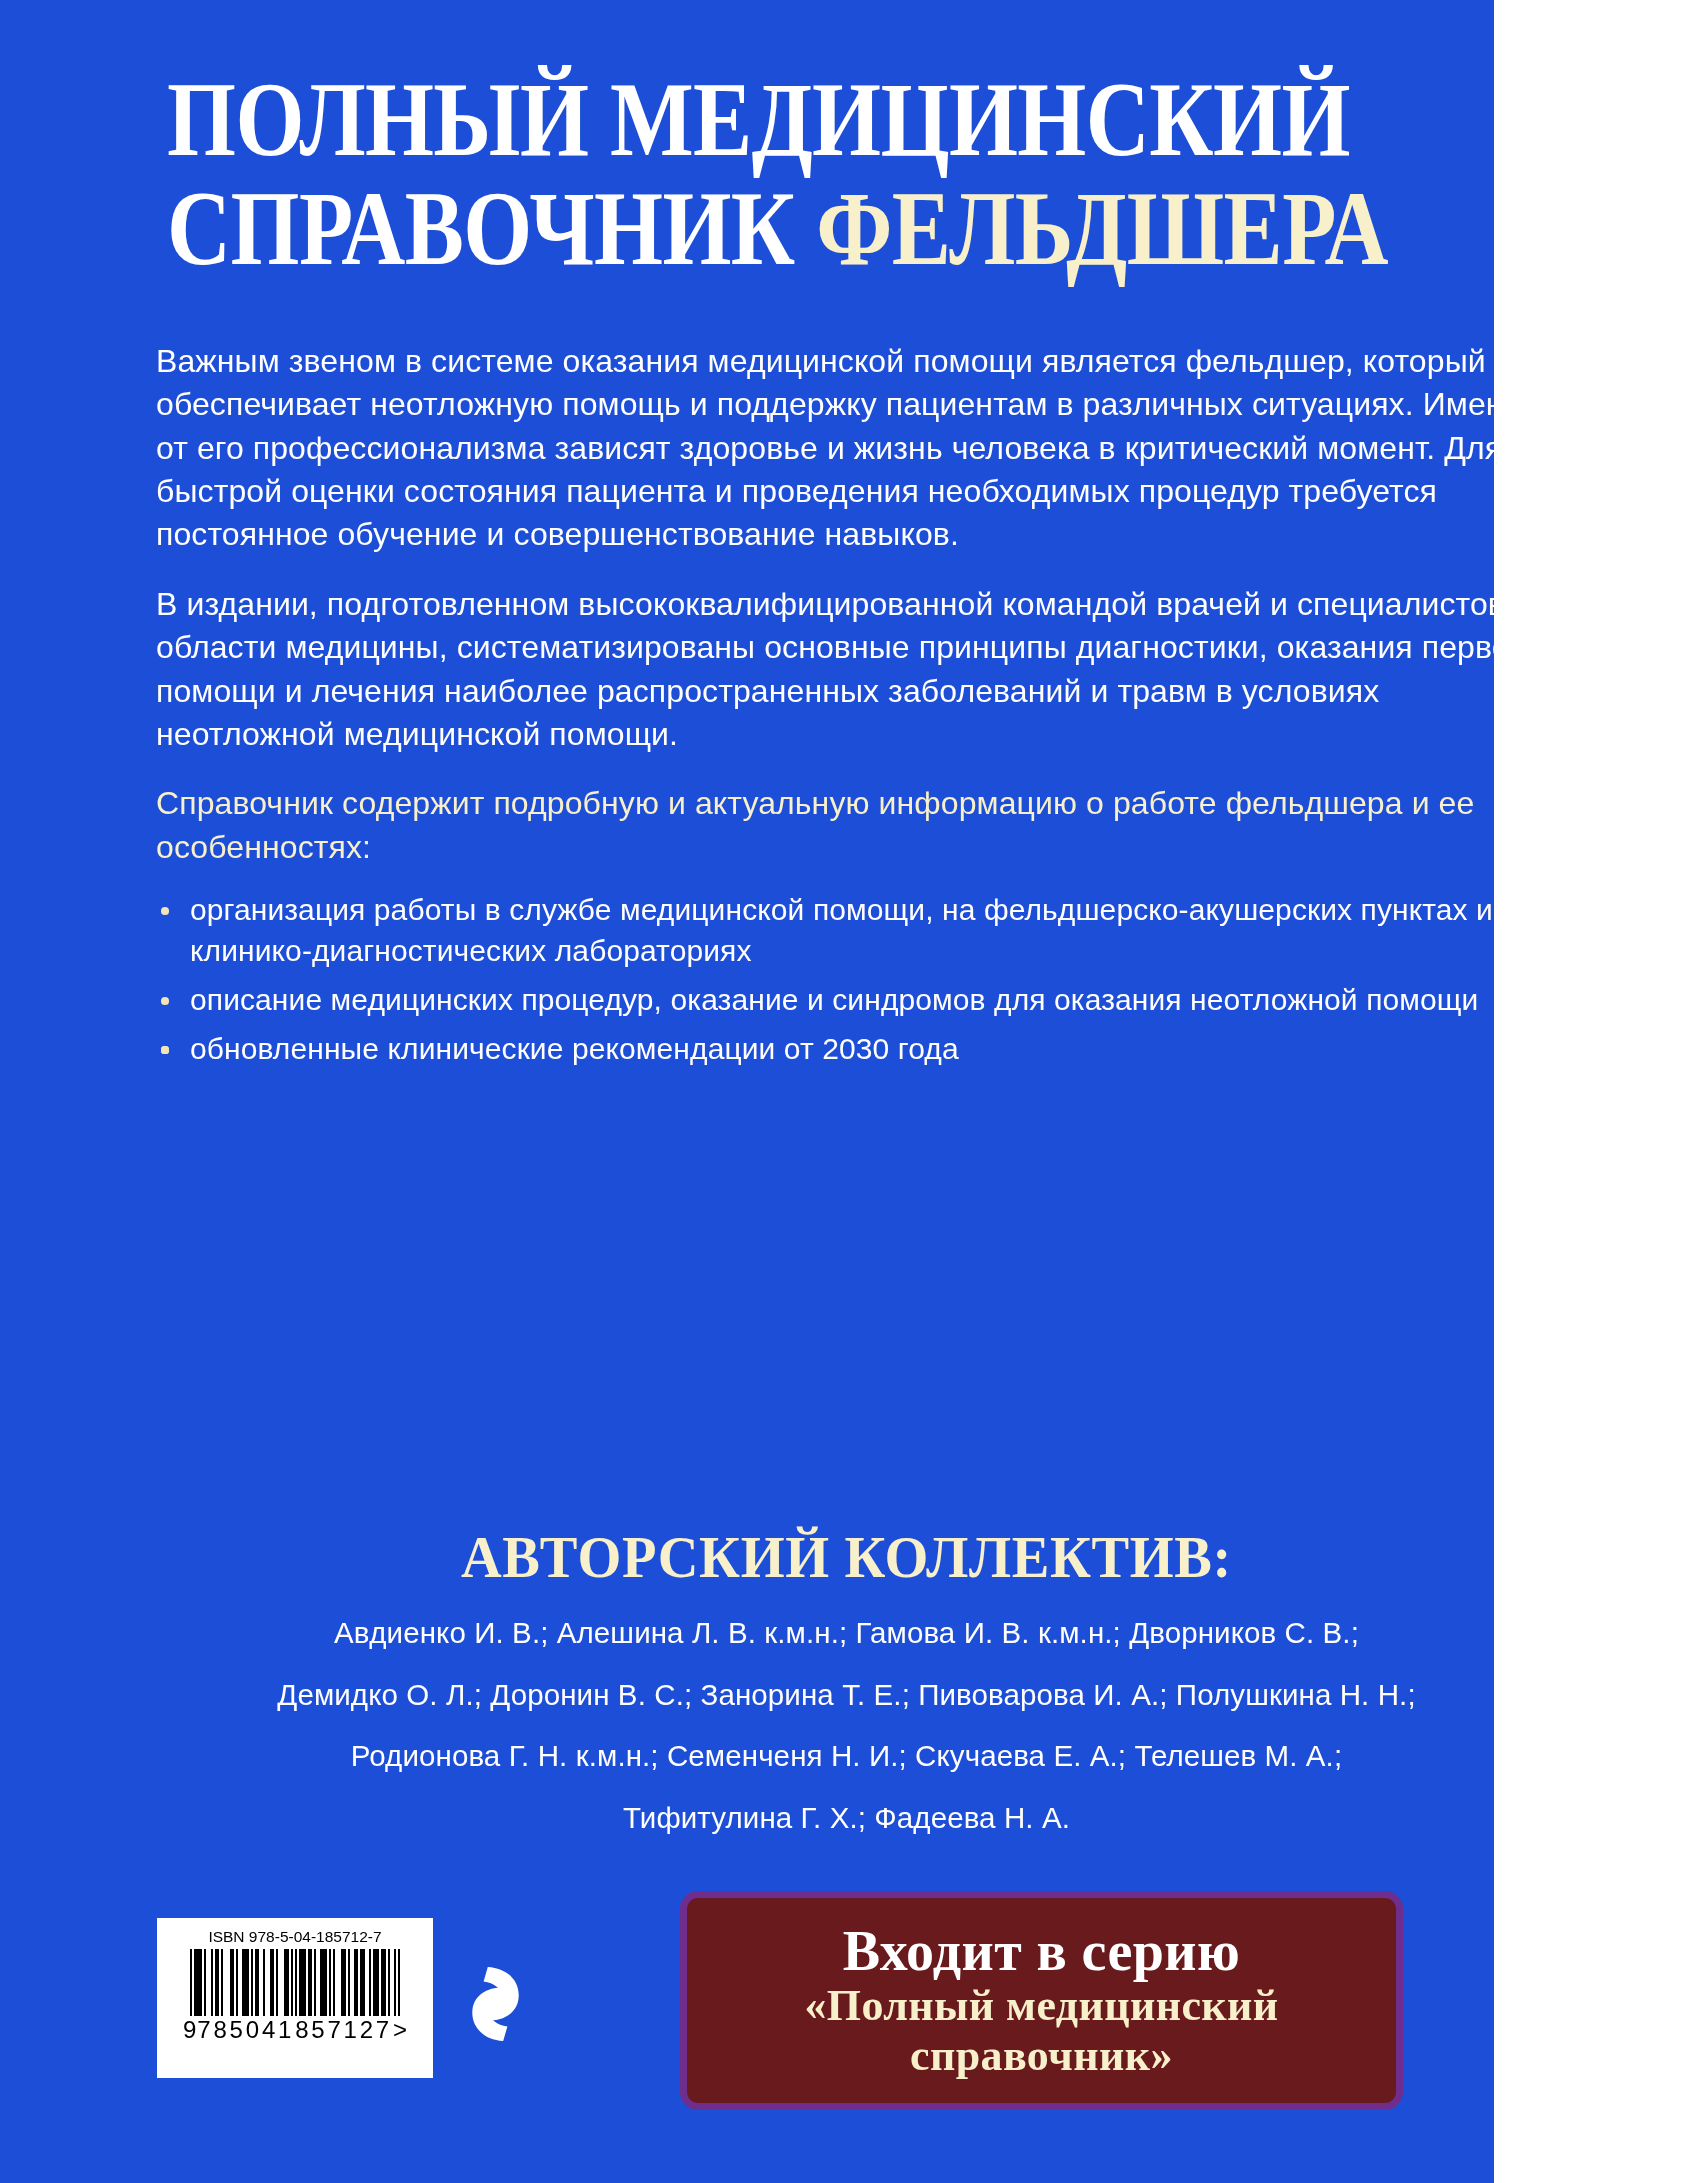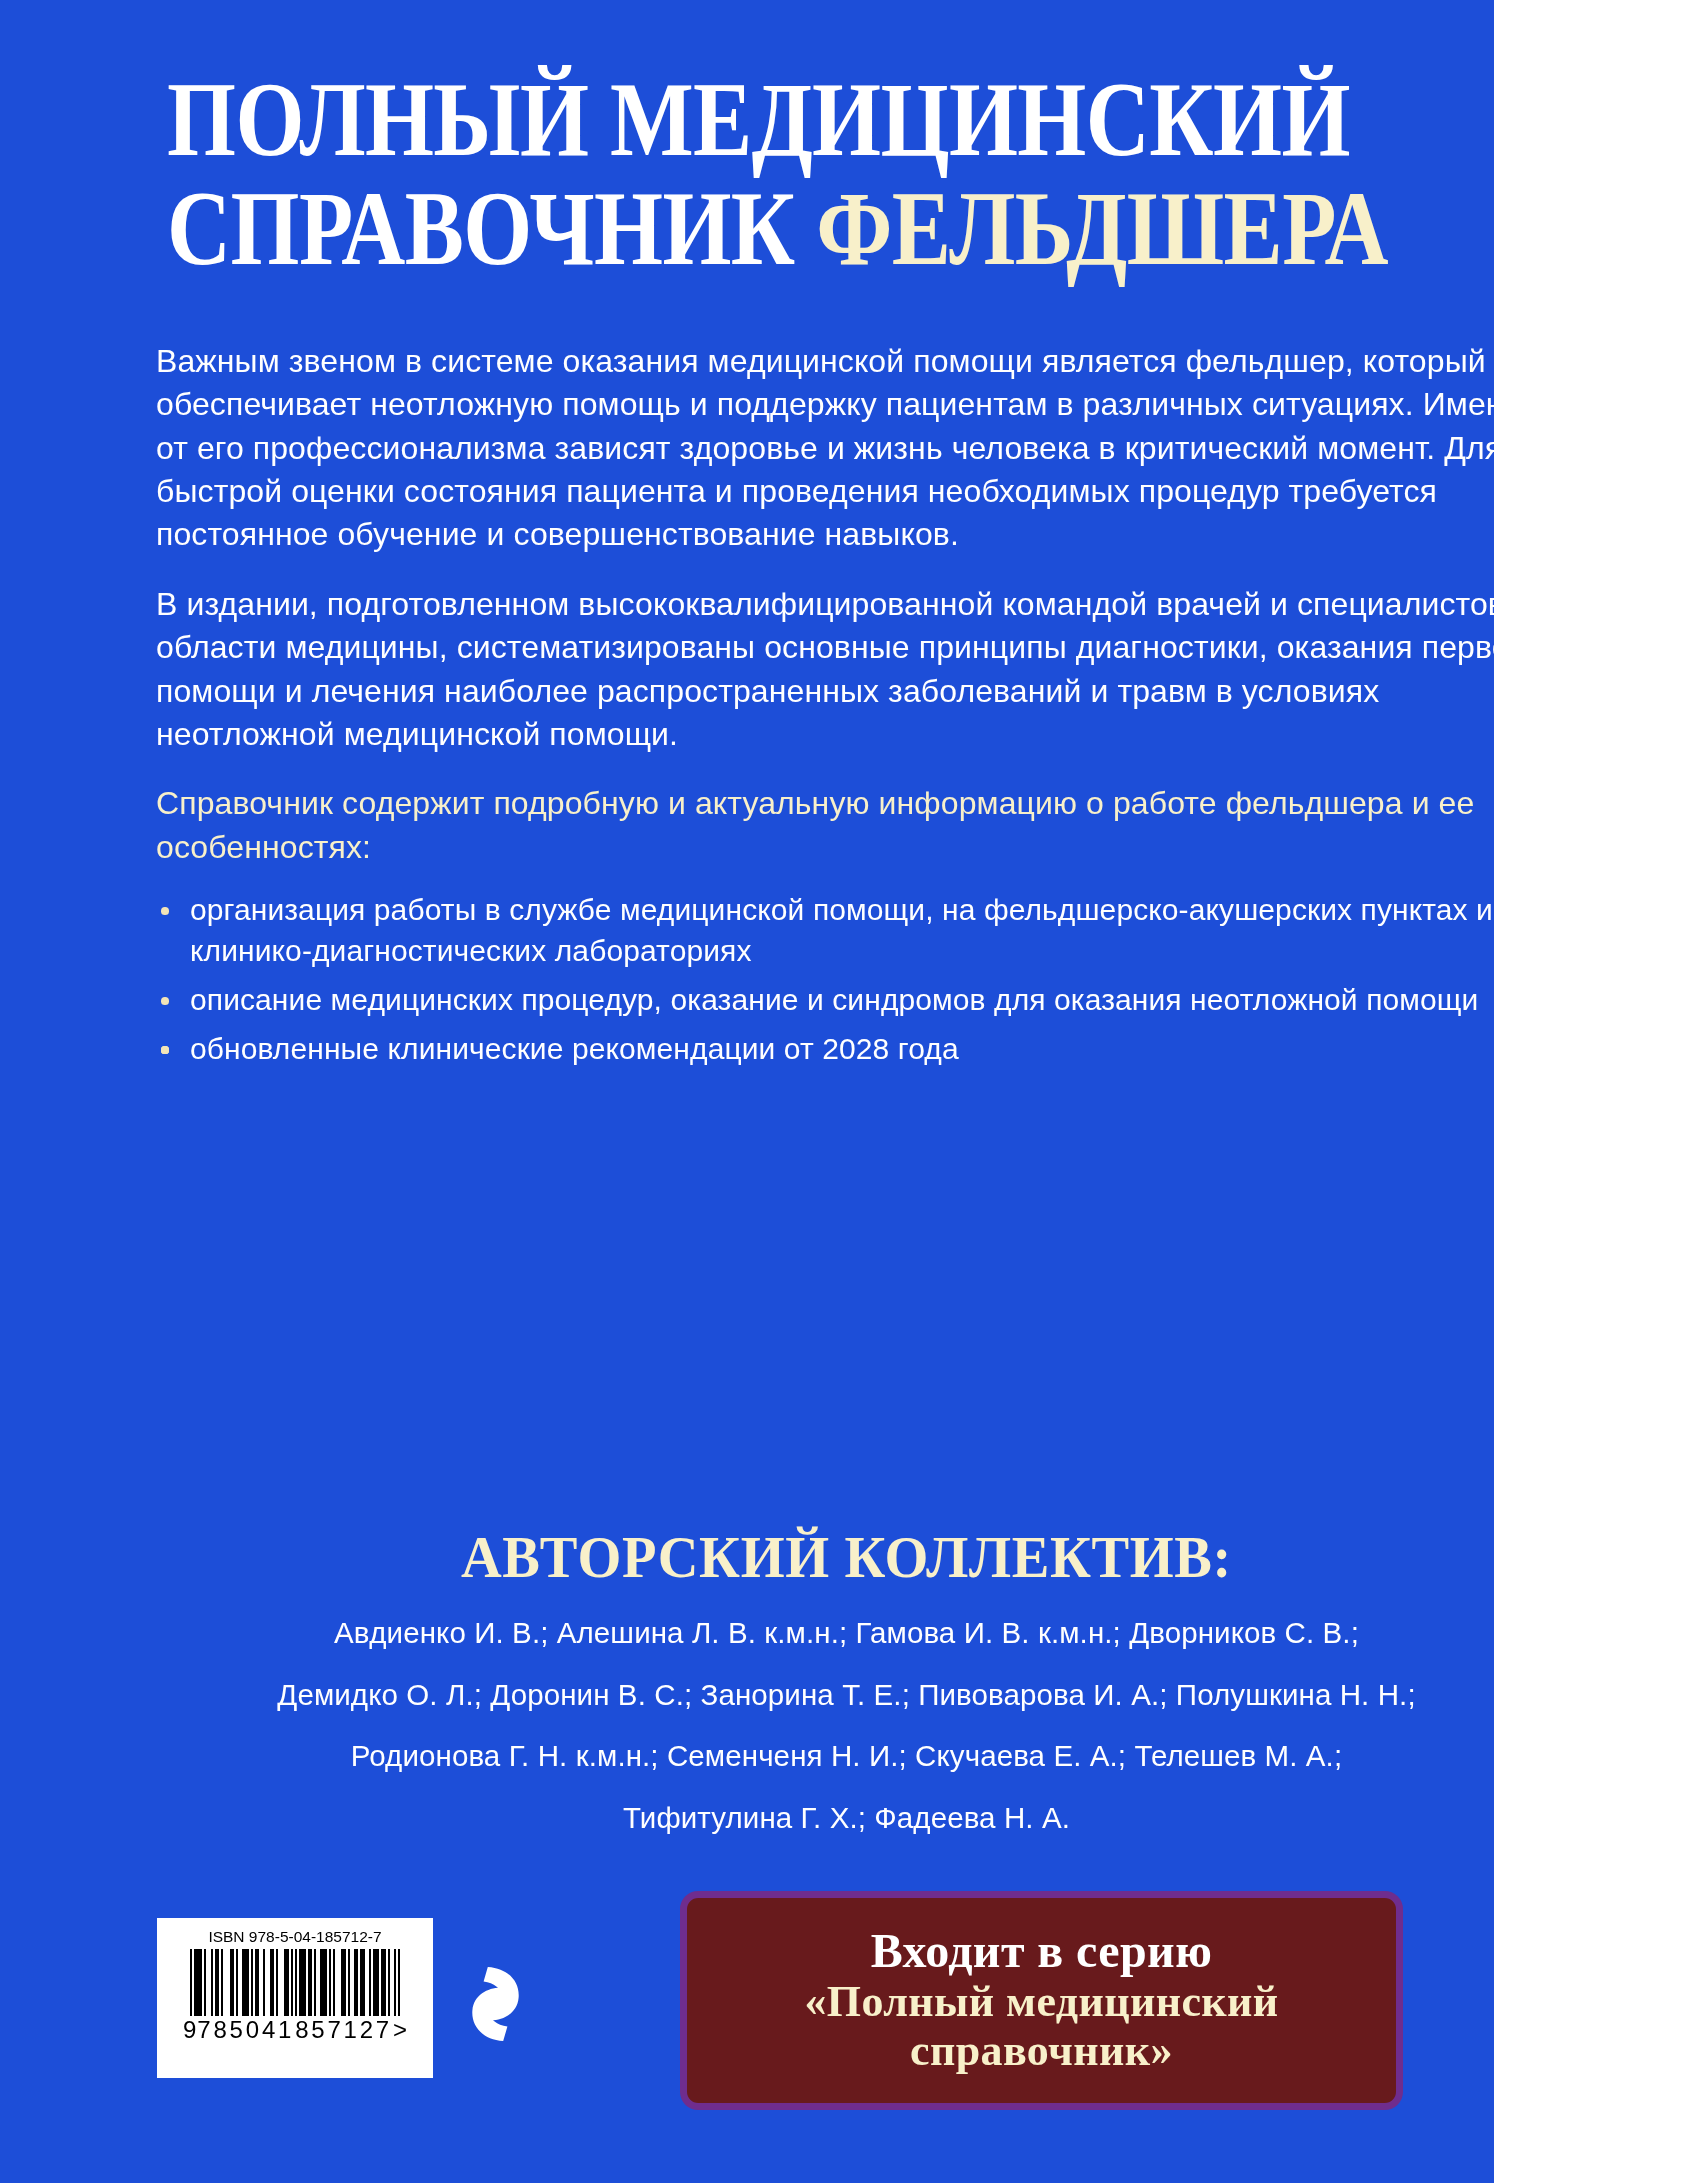"обновленные клинические рекомендации от" span { text: 2028 -> 2030 }
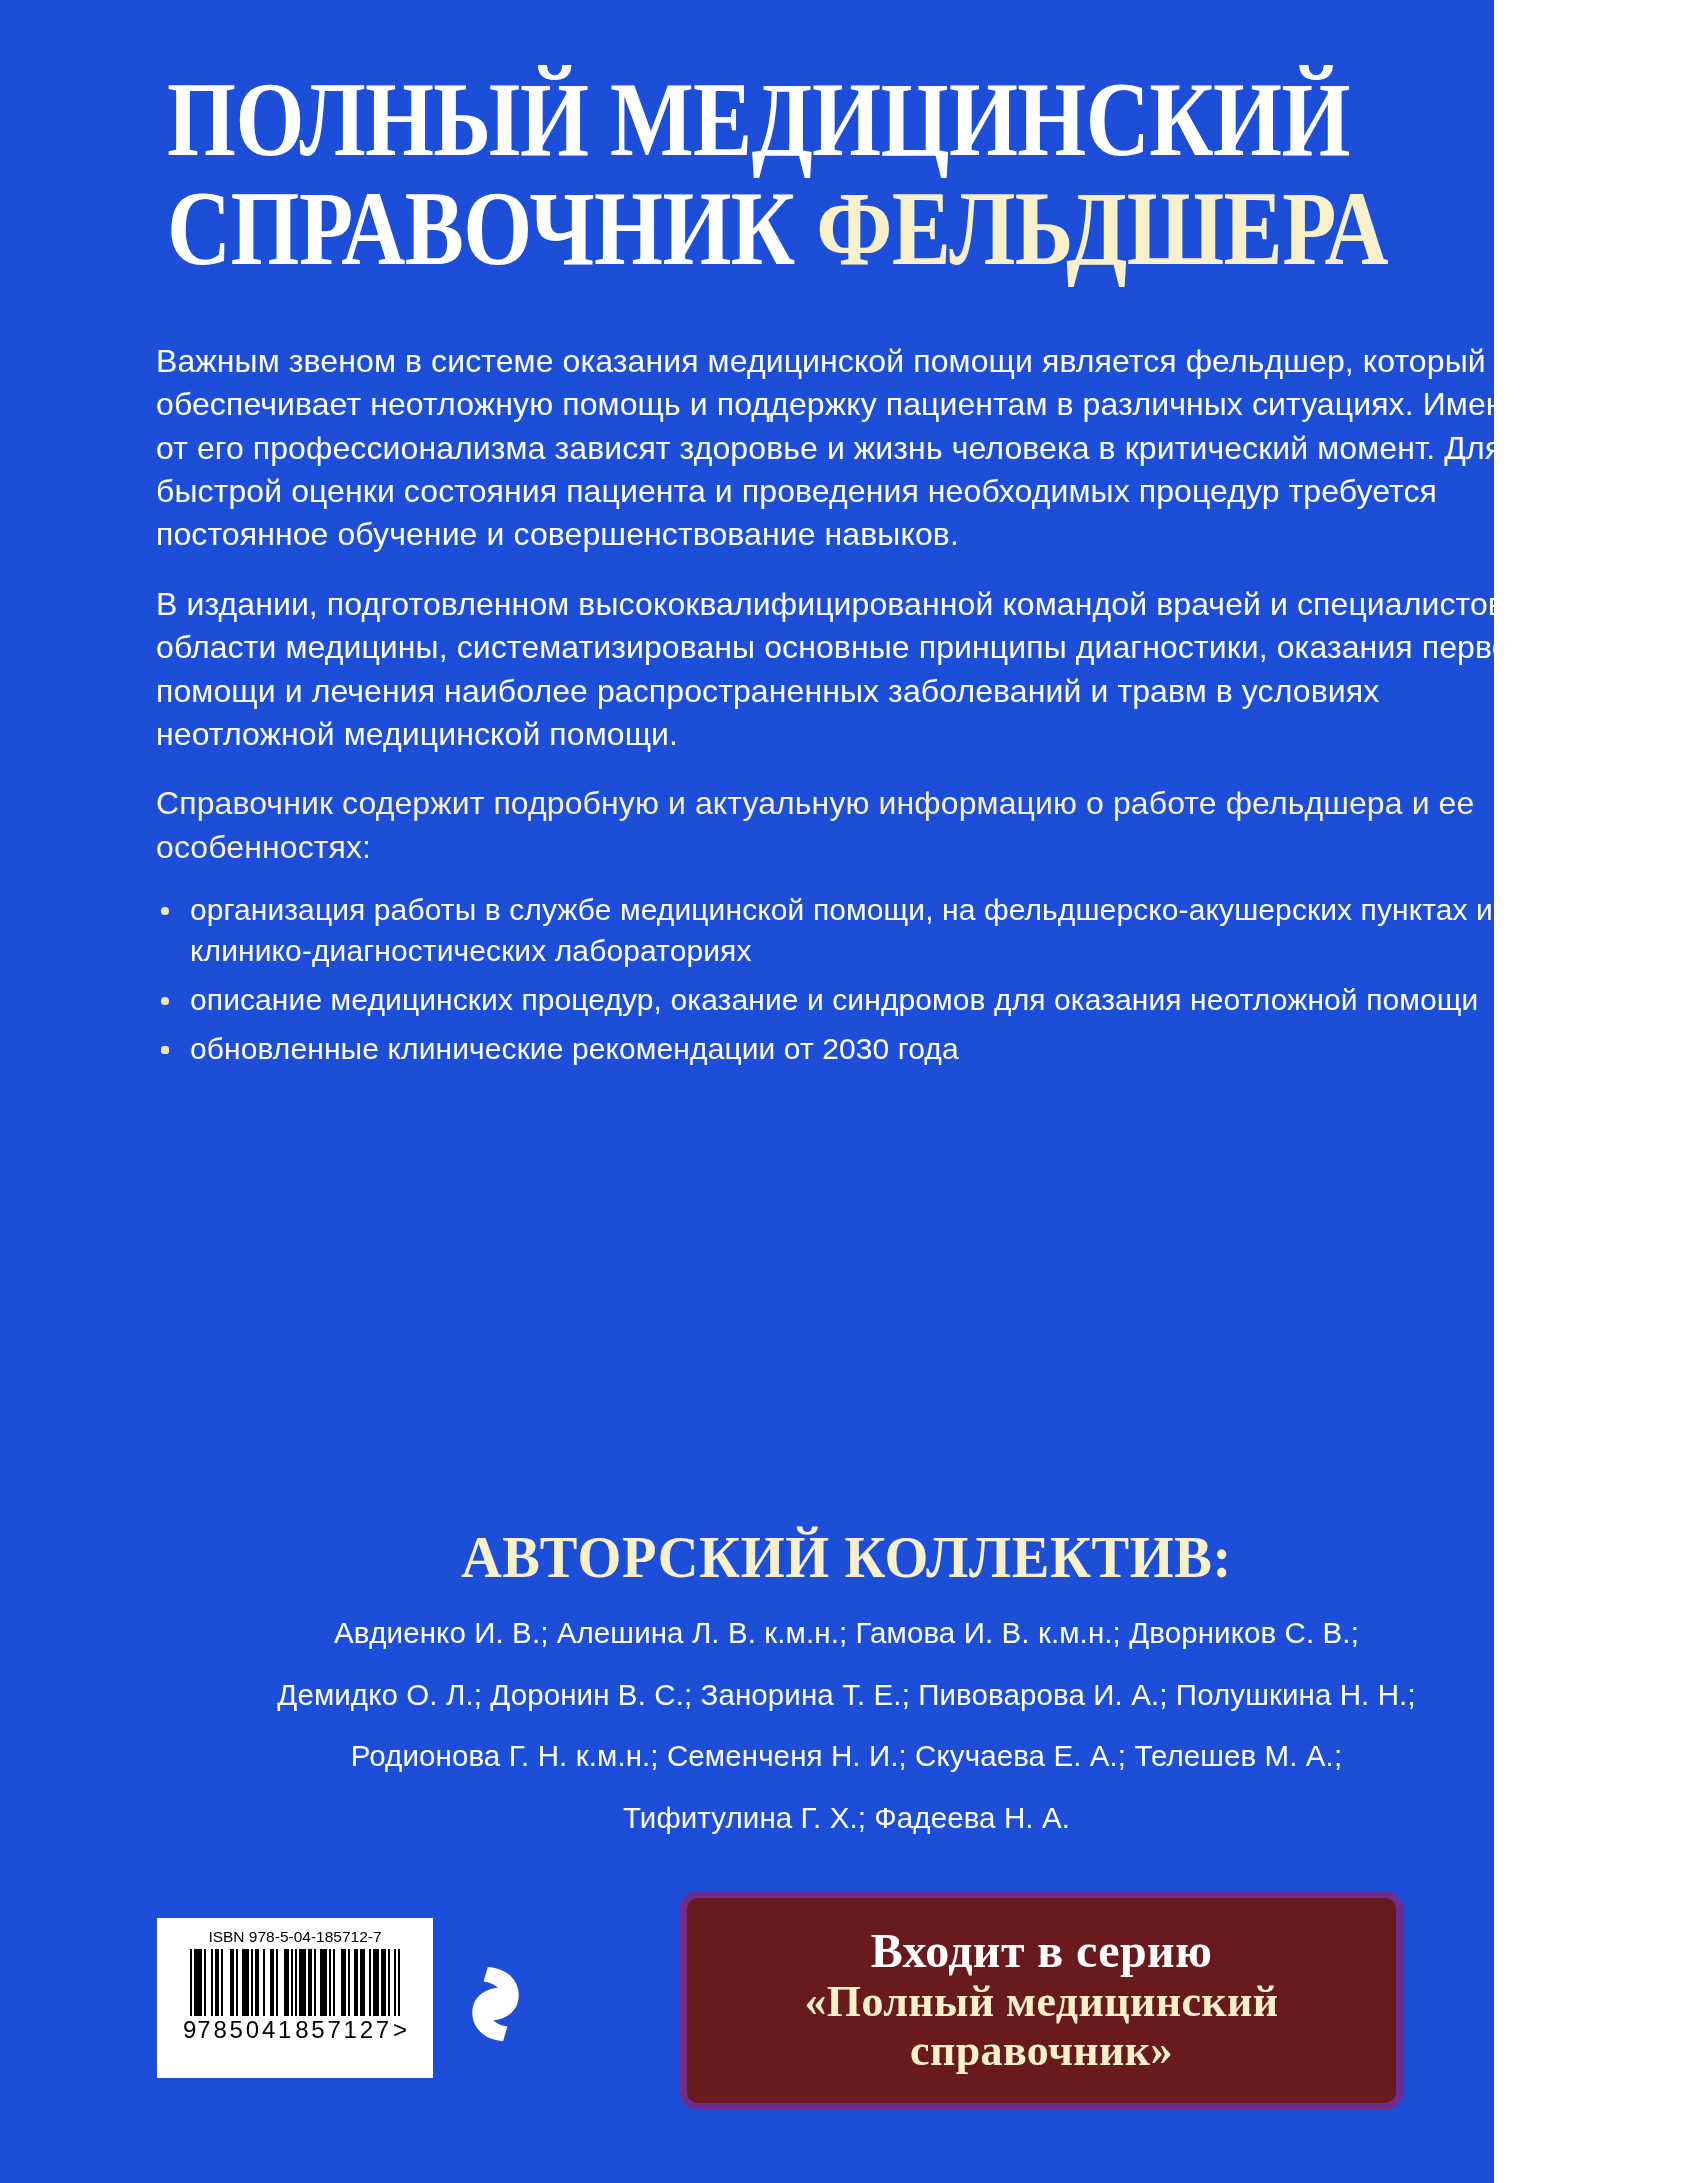"Входит в серию" .series-line-1 { font-size: 48px -> 56px }
